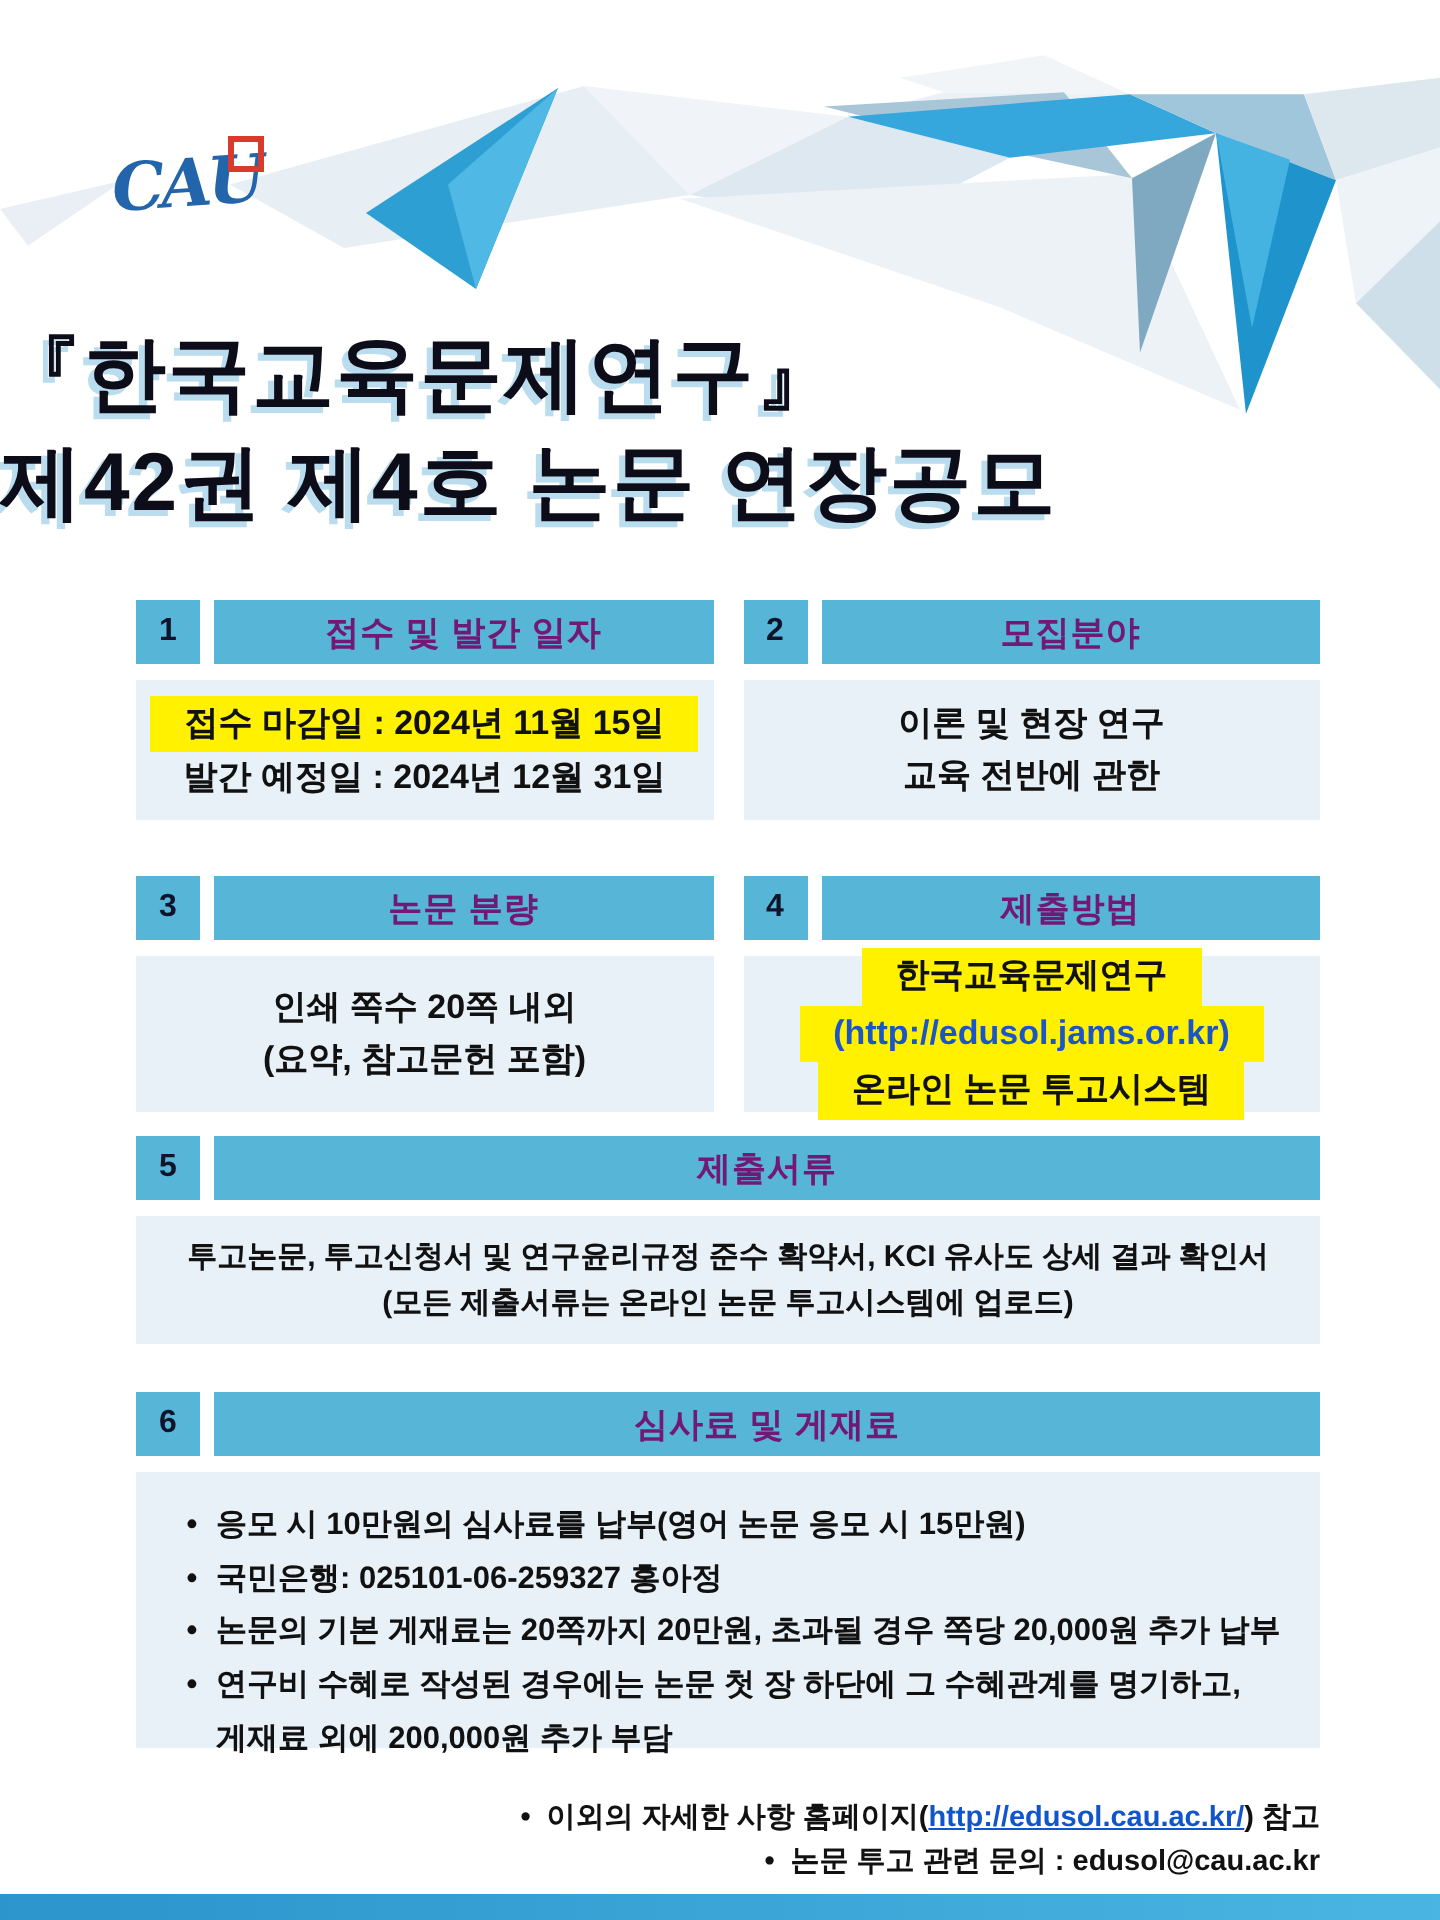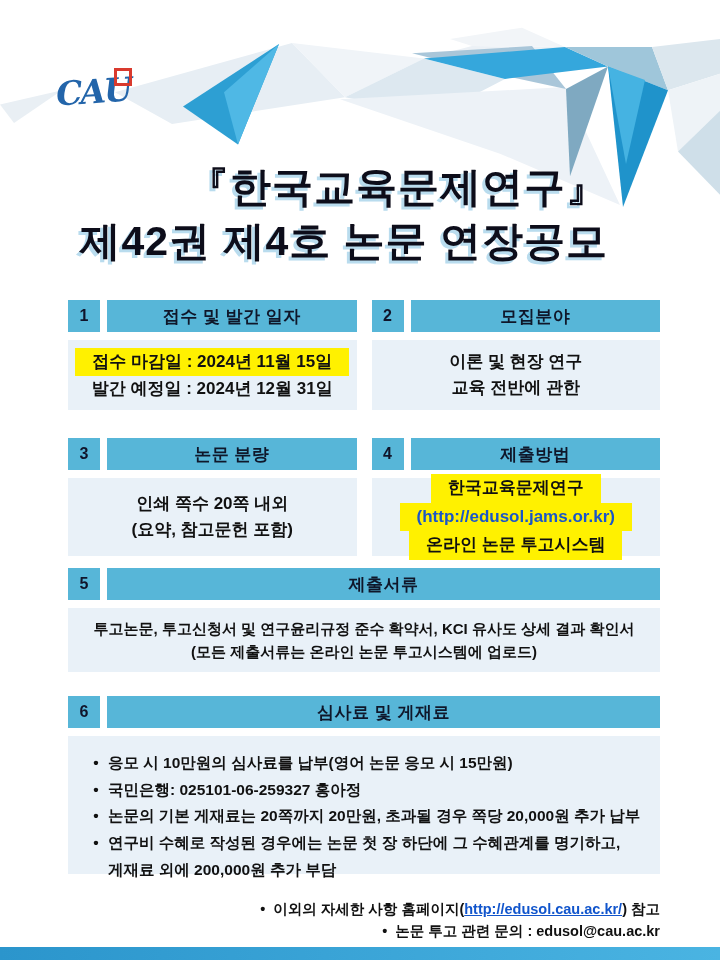"『한국교육문제연구』" .title { text-align: right -> left }
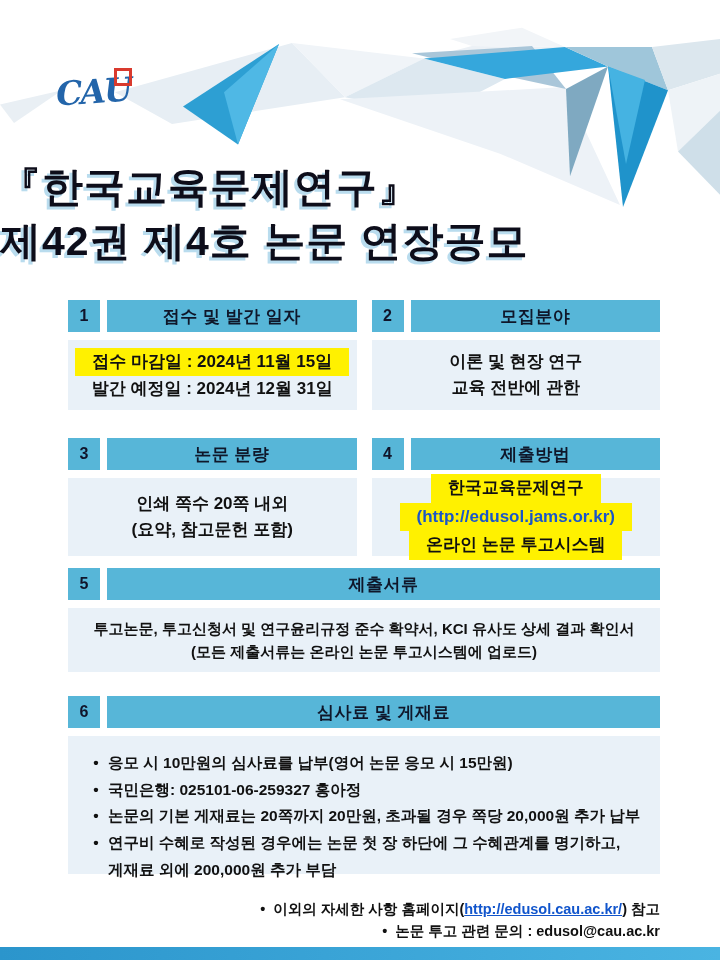"접수 및 발간 일자" .sec-titlebar { color: #0f172a -> #701a75 }
